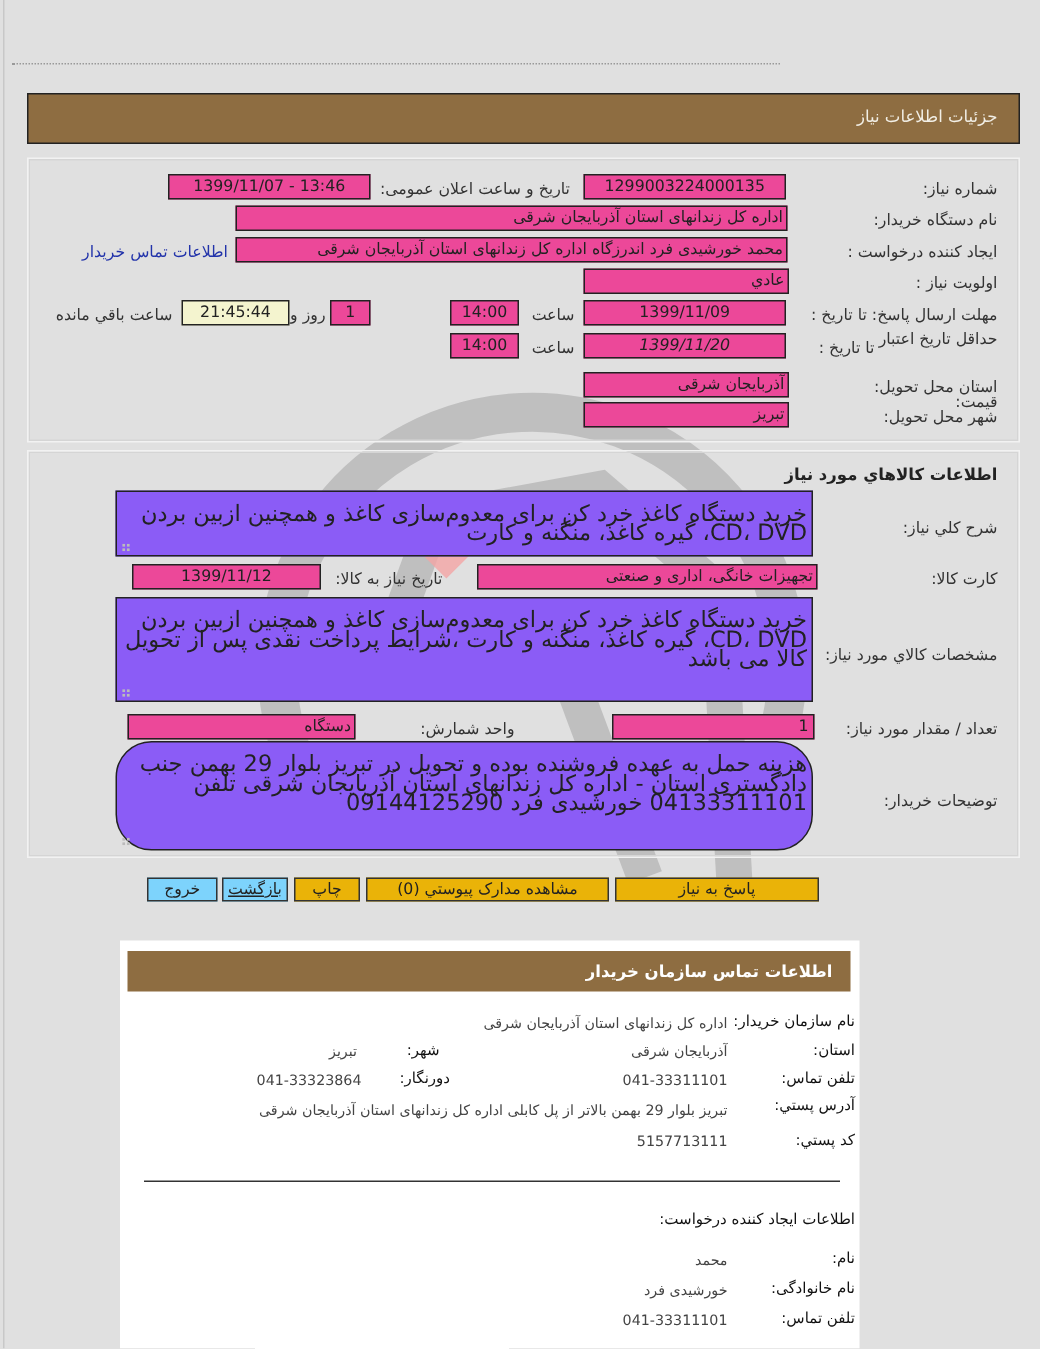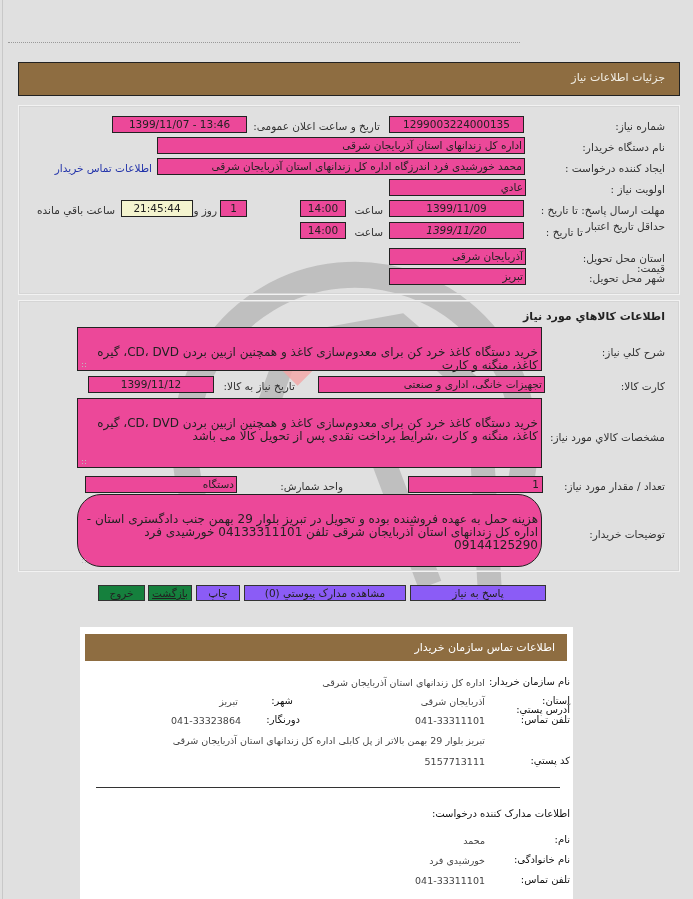"خرید دستگاه کاغذ خرد کن" .ta { background: #ec4899 -> #8b5cf6; font-size: 12px -> 15px; padding: 18px 3px -> 8px 3px }
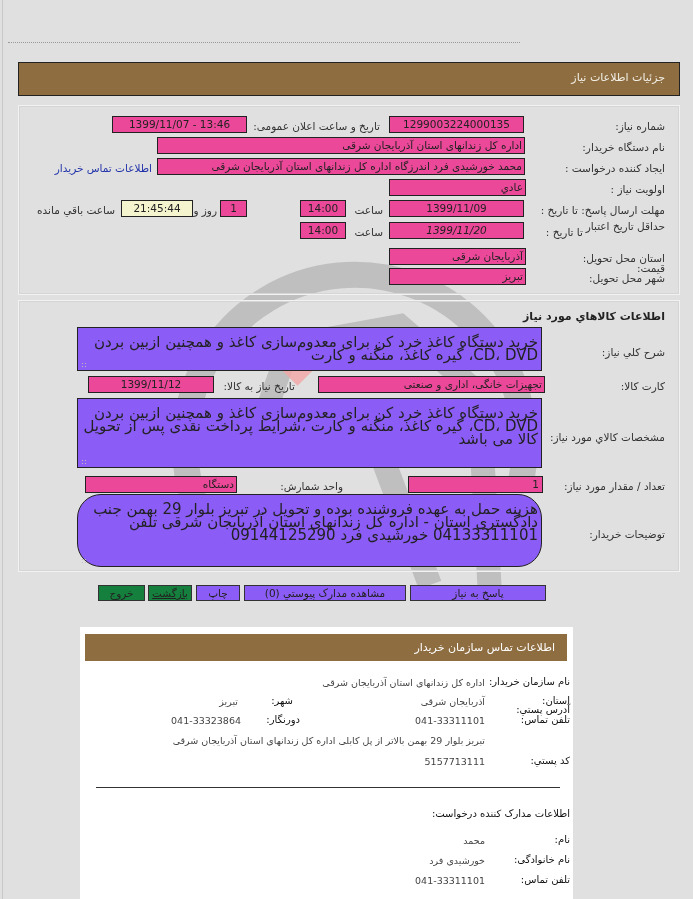"خروج" .btn.red { background: #15803d -> #7dd3fc }
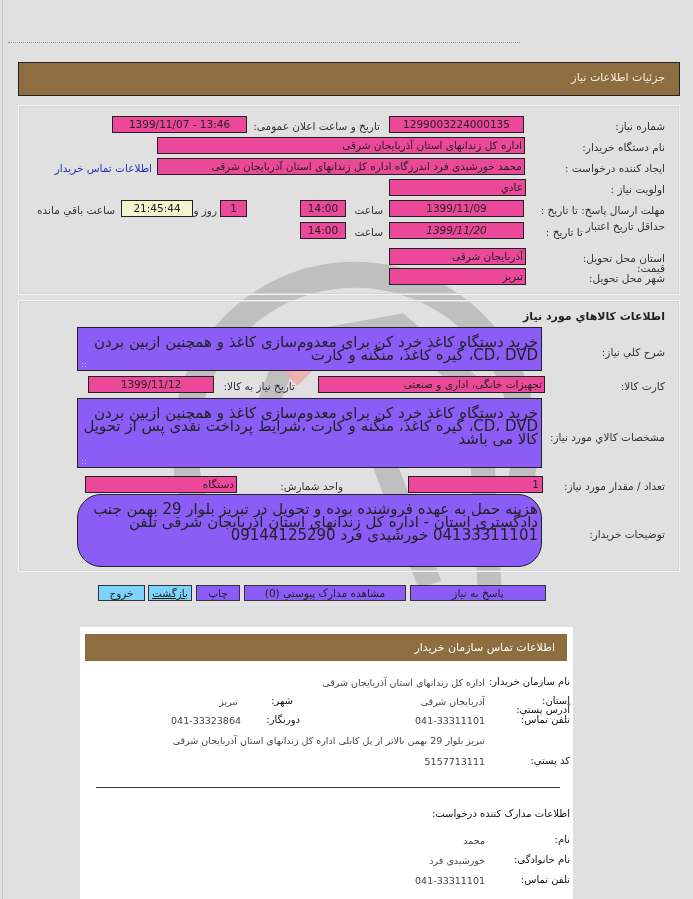"چاپ" .btn { background: #8b5cf6 -> #eab308 }
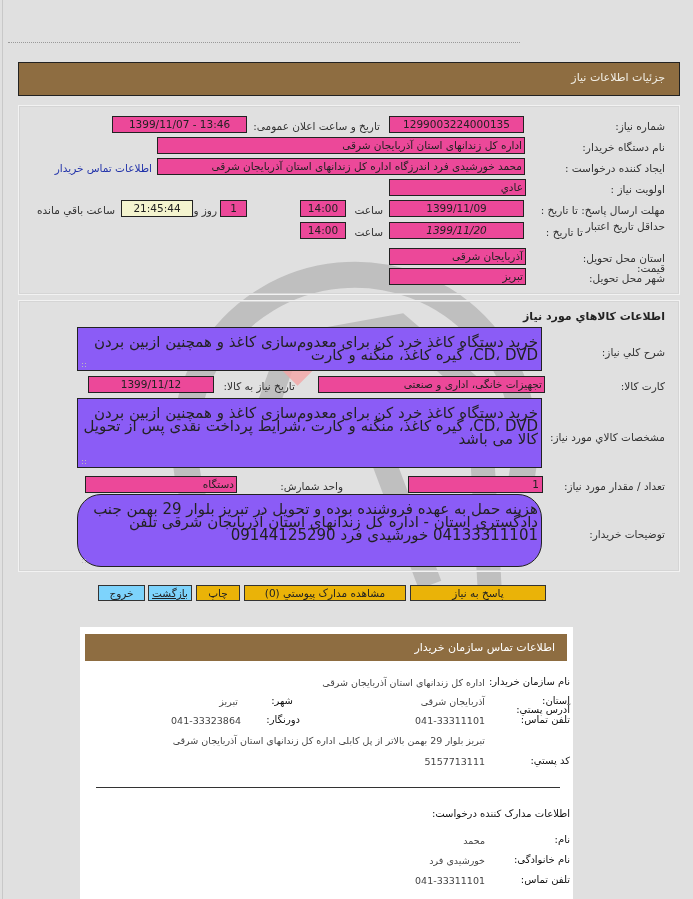"اطلاعات تماس سازمان خریدار" .card-head span { font-weight: normal -> bold }
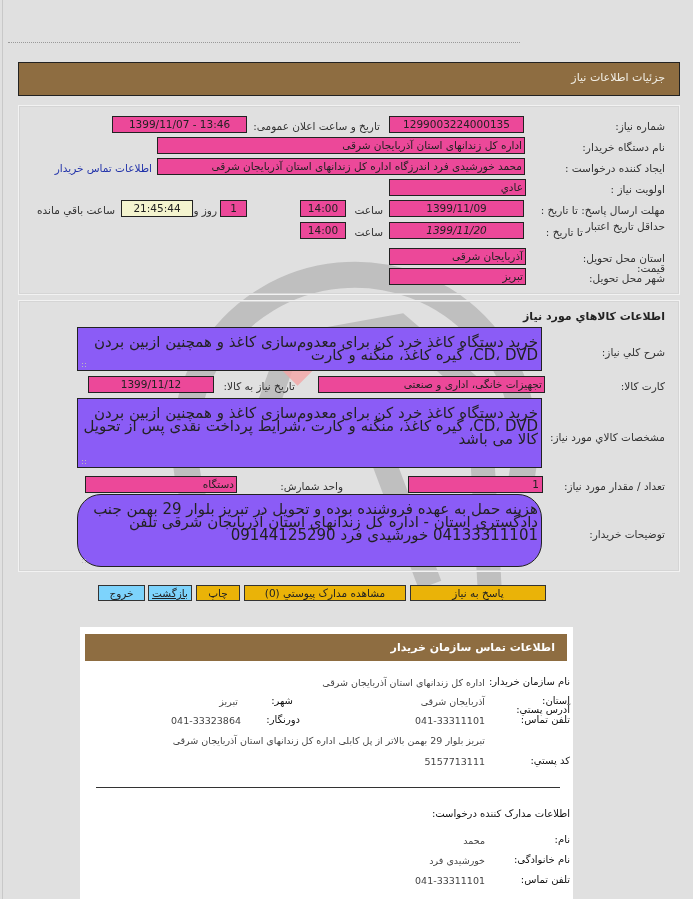"آدرس پستي:" span.ck { top: 704px -> 732px }
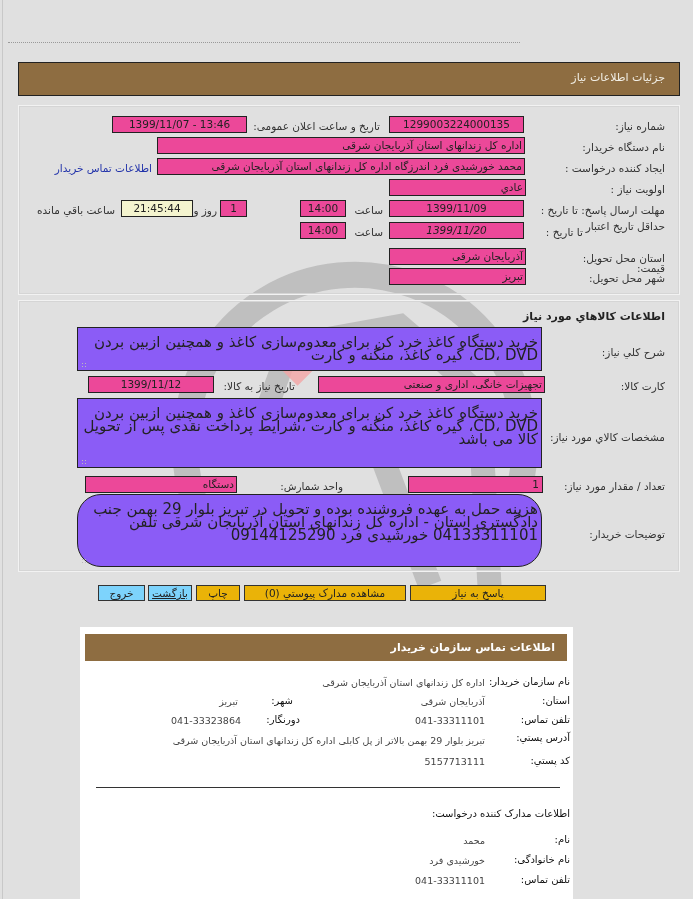"اطلاعات مدارک کننده درخواست:" span.ck { text: مدارک -> ایجاد }
